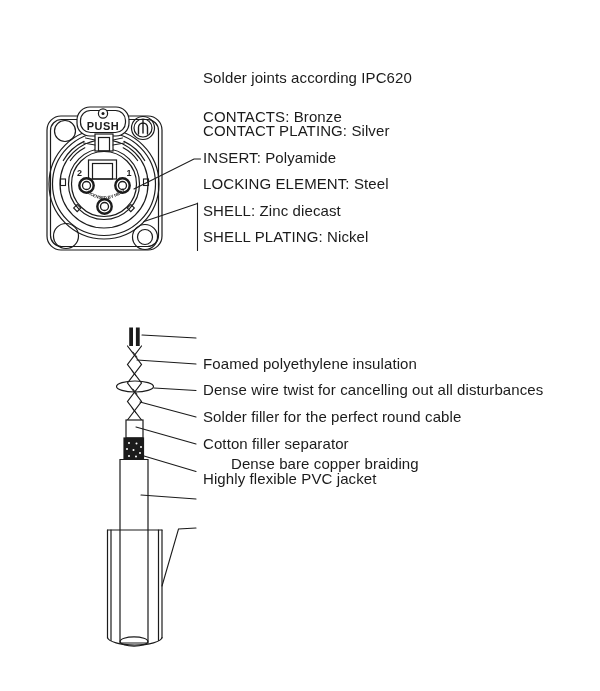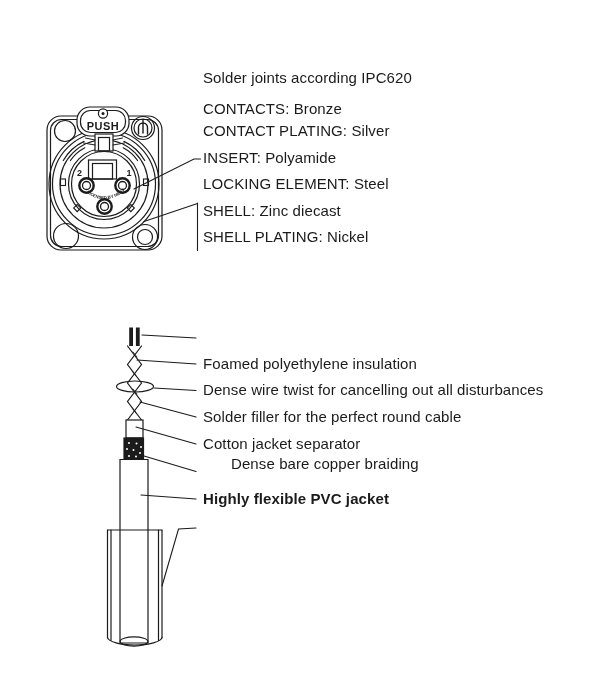"CONTACTS: Bronze" .spec-2 { top: 100px -> 108px }
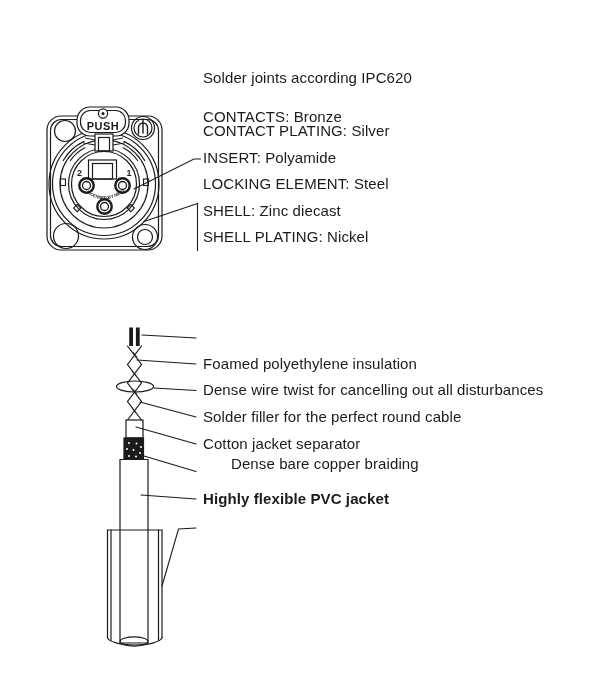"Cotton jacket separator" div.label { text: jacket -> filler }
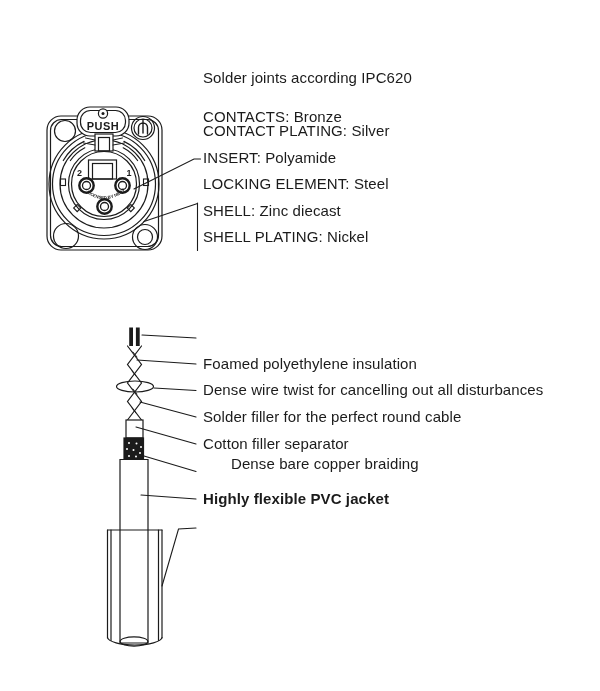"Highly flexible PVC jacket" .cab-6 { font-weight: bold -> none; top: 490px -> 470px }
